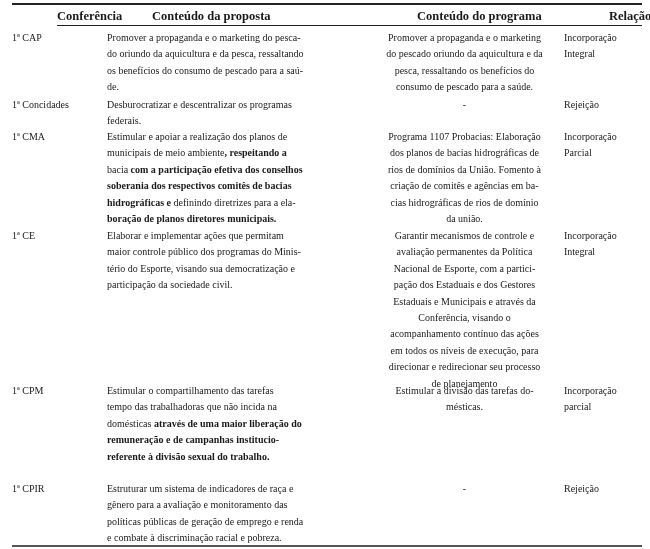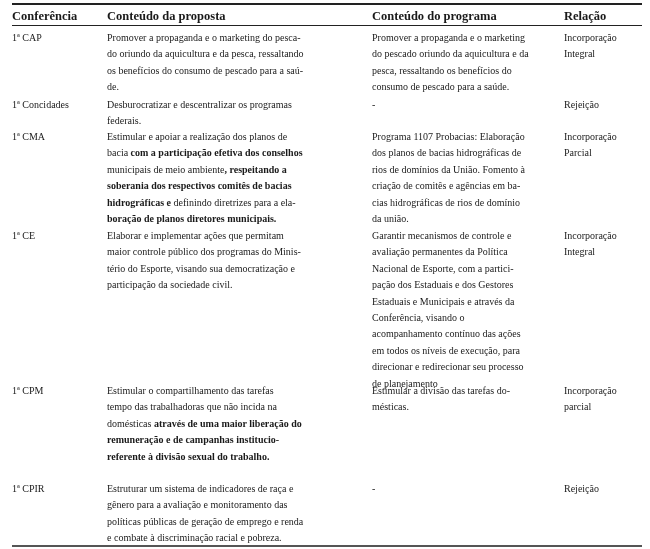"Conferência" .hdr { margin-left: none -> 45px }
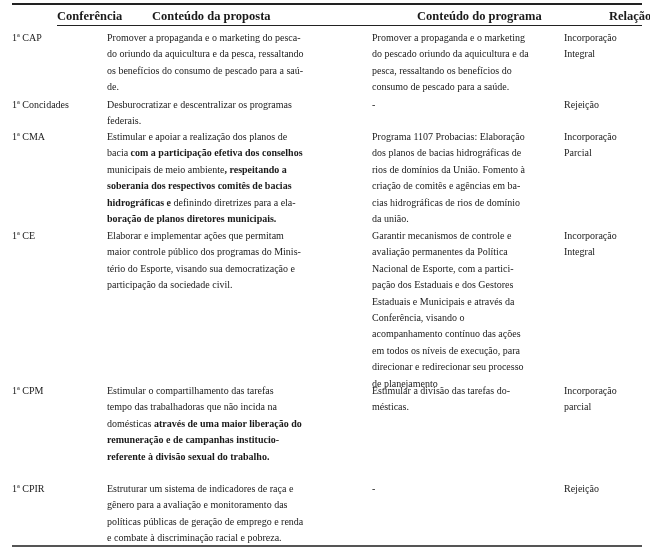"Promover a propaganda e o marketing" .c3 { text-align: none -> center }
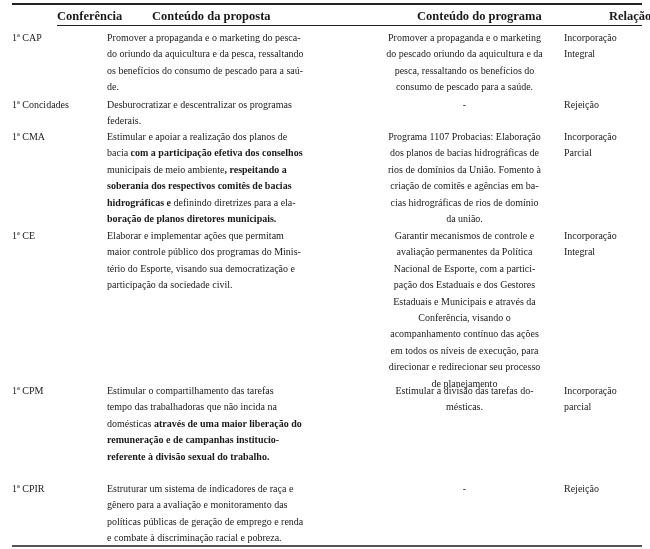"bacia com a participação efetiva" div { order: before "municipais de meio ambiente, respeitando" -> after "municipais de meio ambiente, respeitando" }
